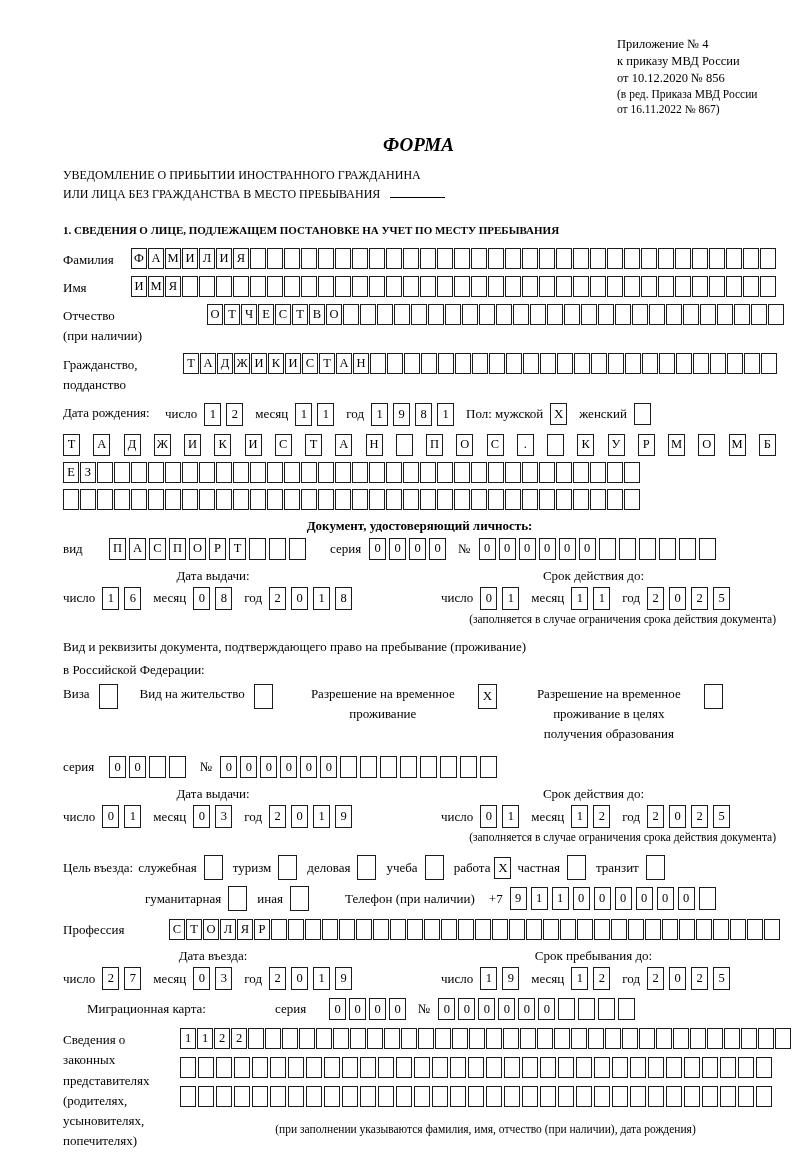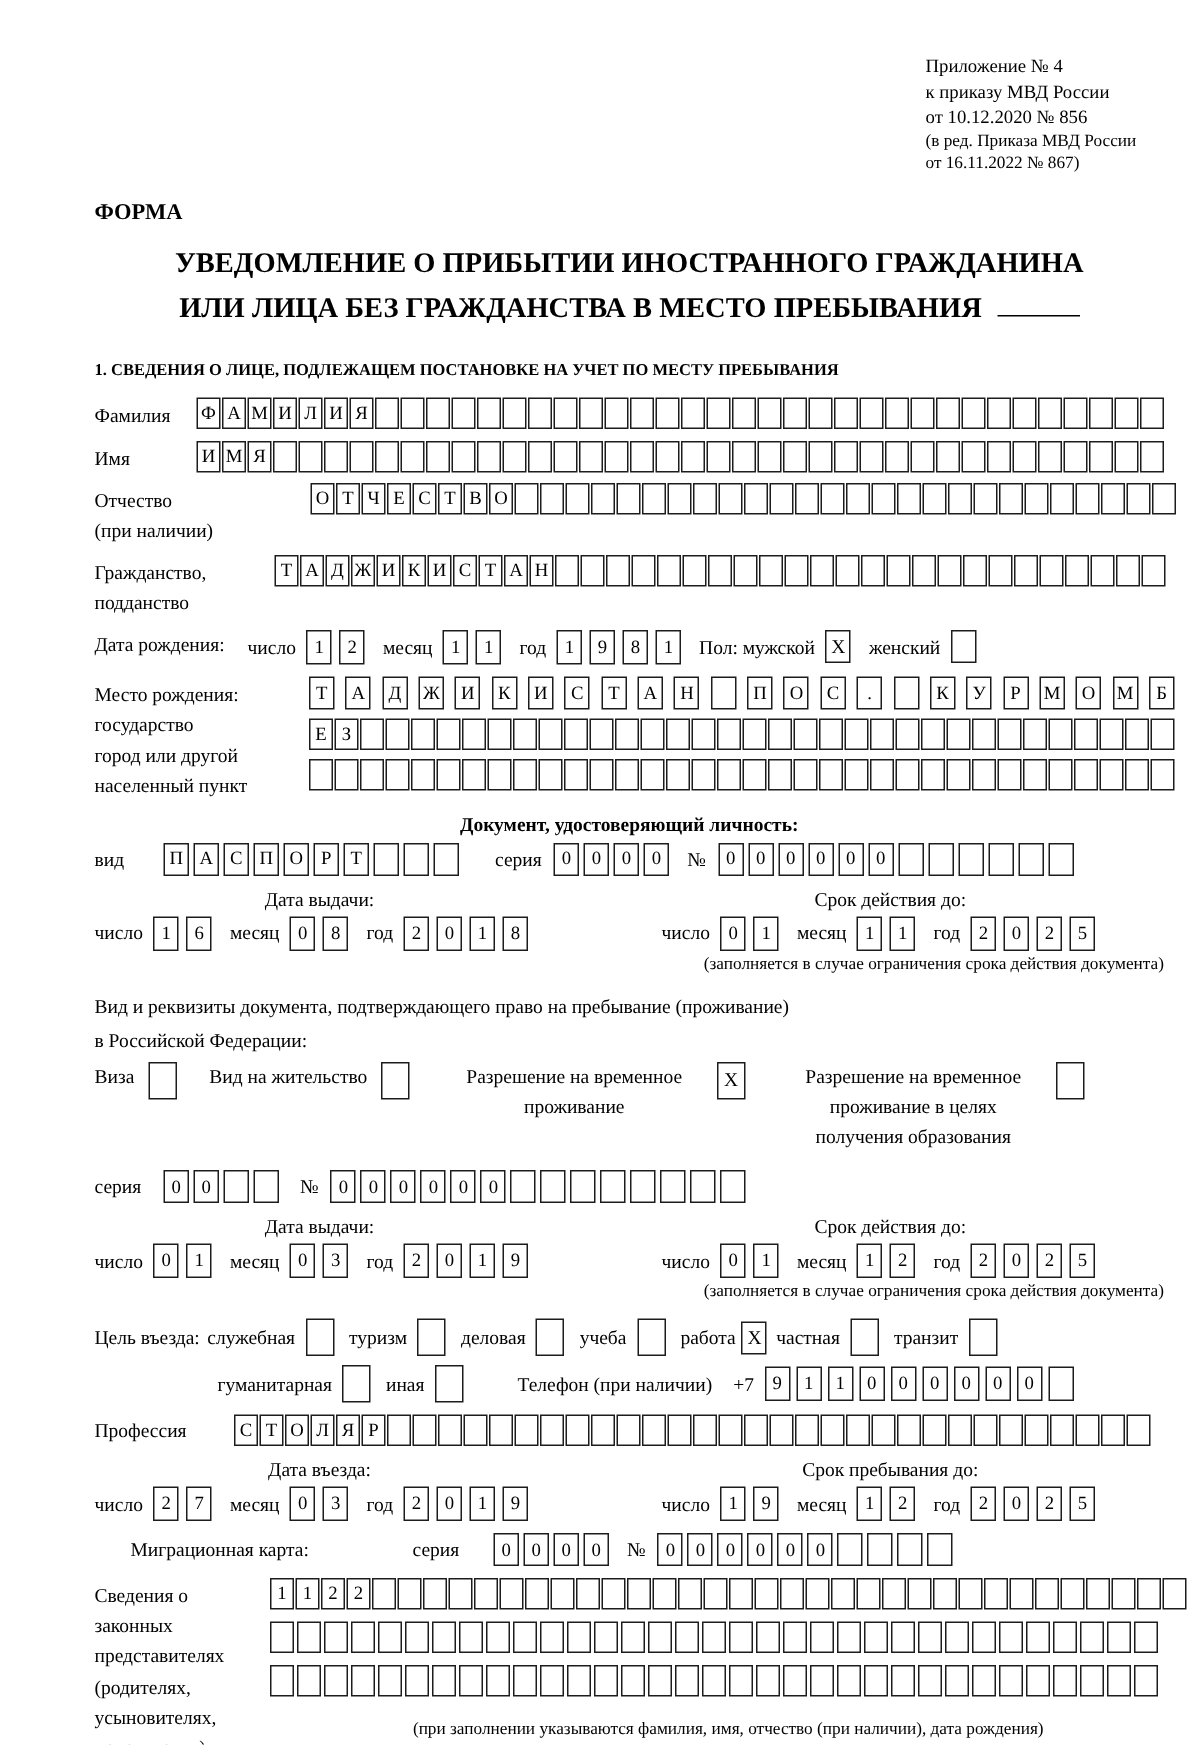"ФОРМА" .forma { font-size: 15px -> 19px; font-style: none -> italic; text-align: left -> center }
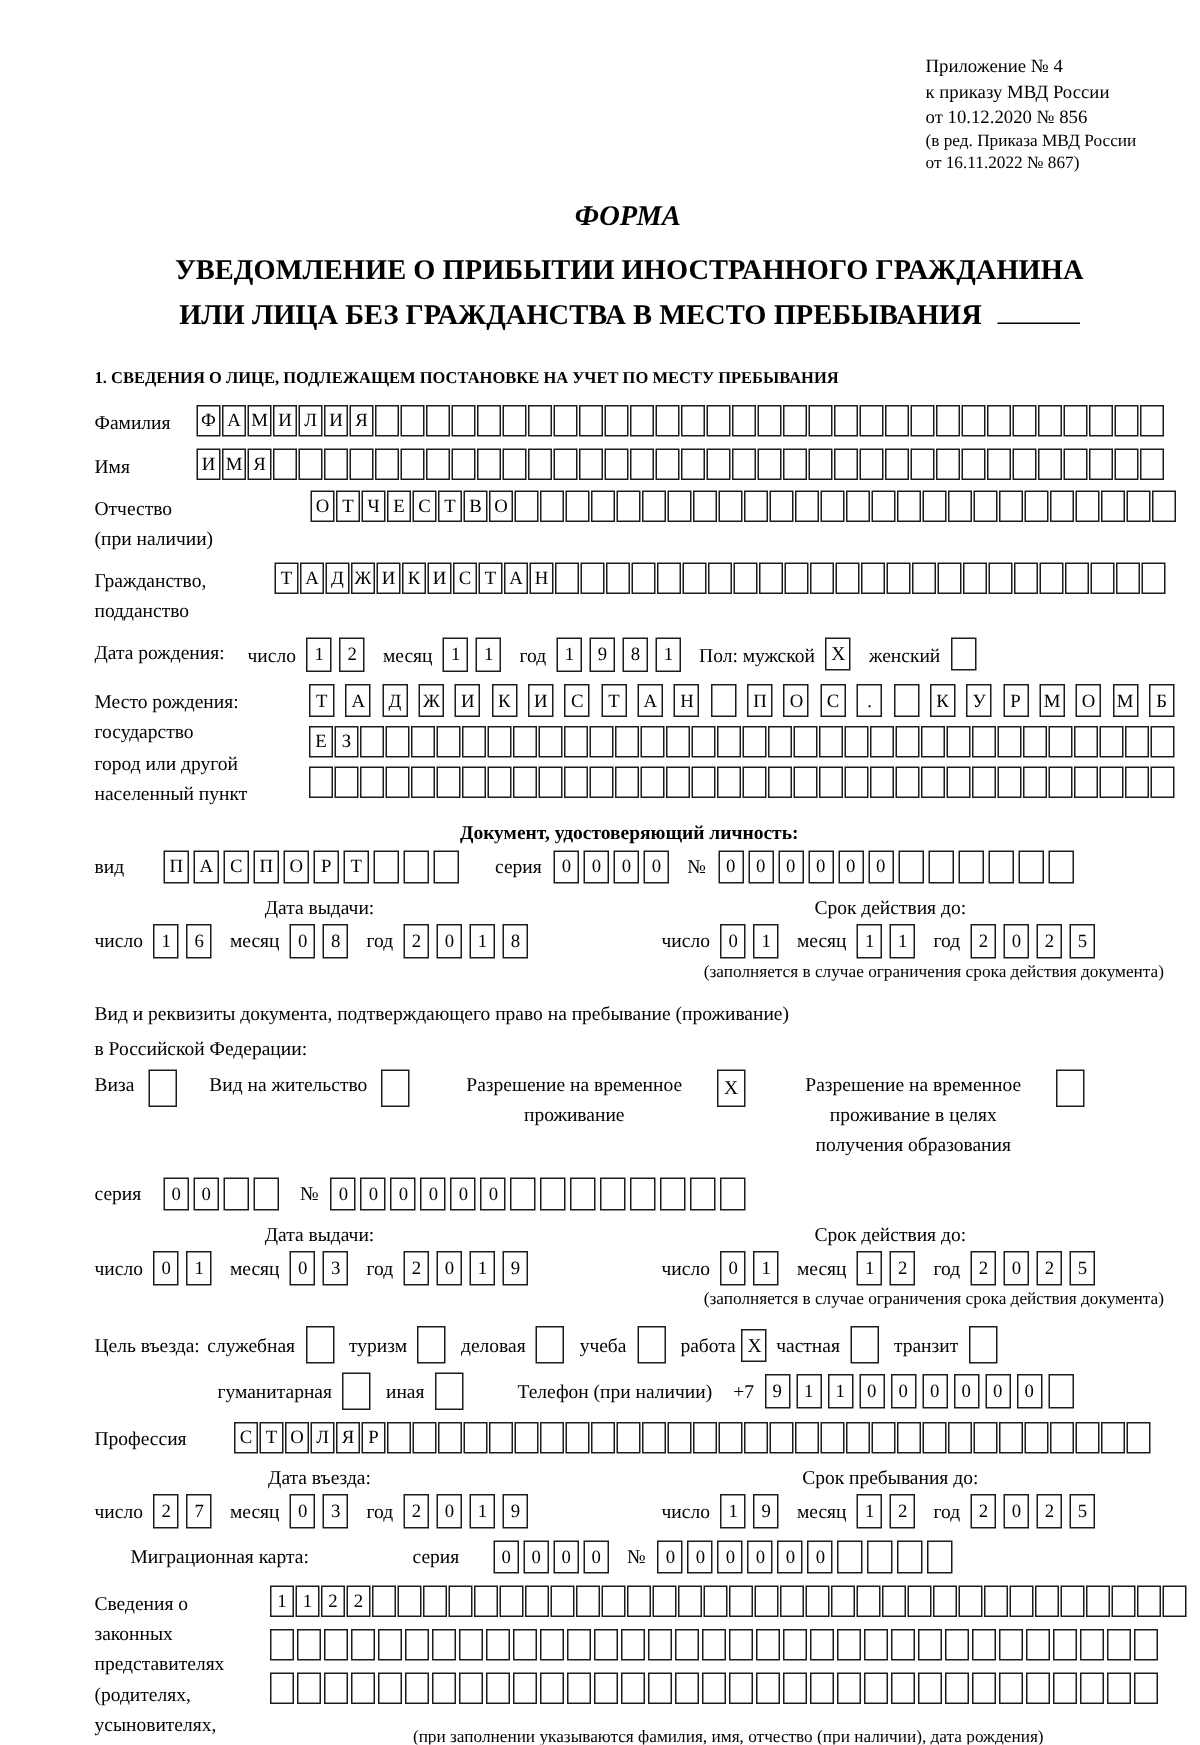"УВЕДОМЛЕНИЕ О ПРИБЫТИИ ИНОСТРАННОГО" .title { font-size: 19px -> 12px; font-weight: bold -> normal; text-align: center -> left }
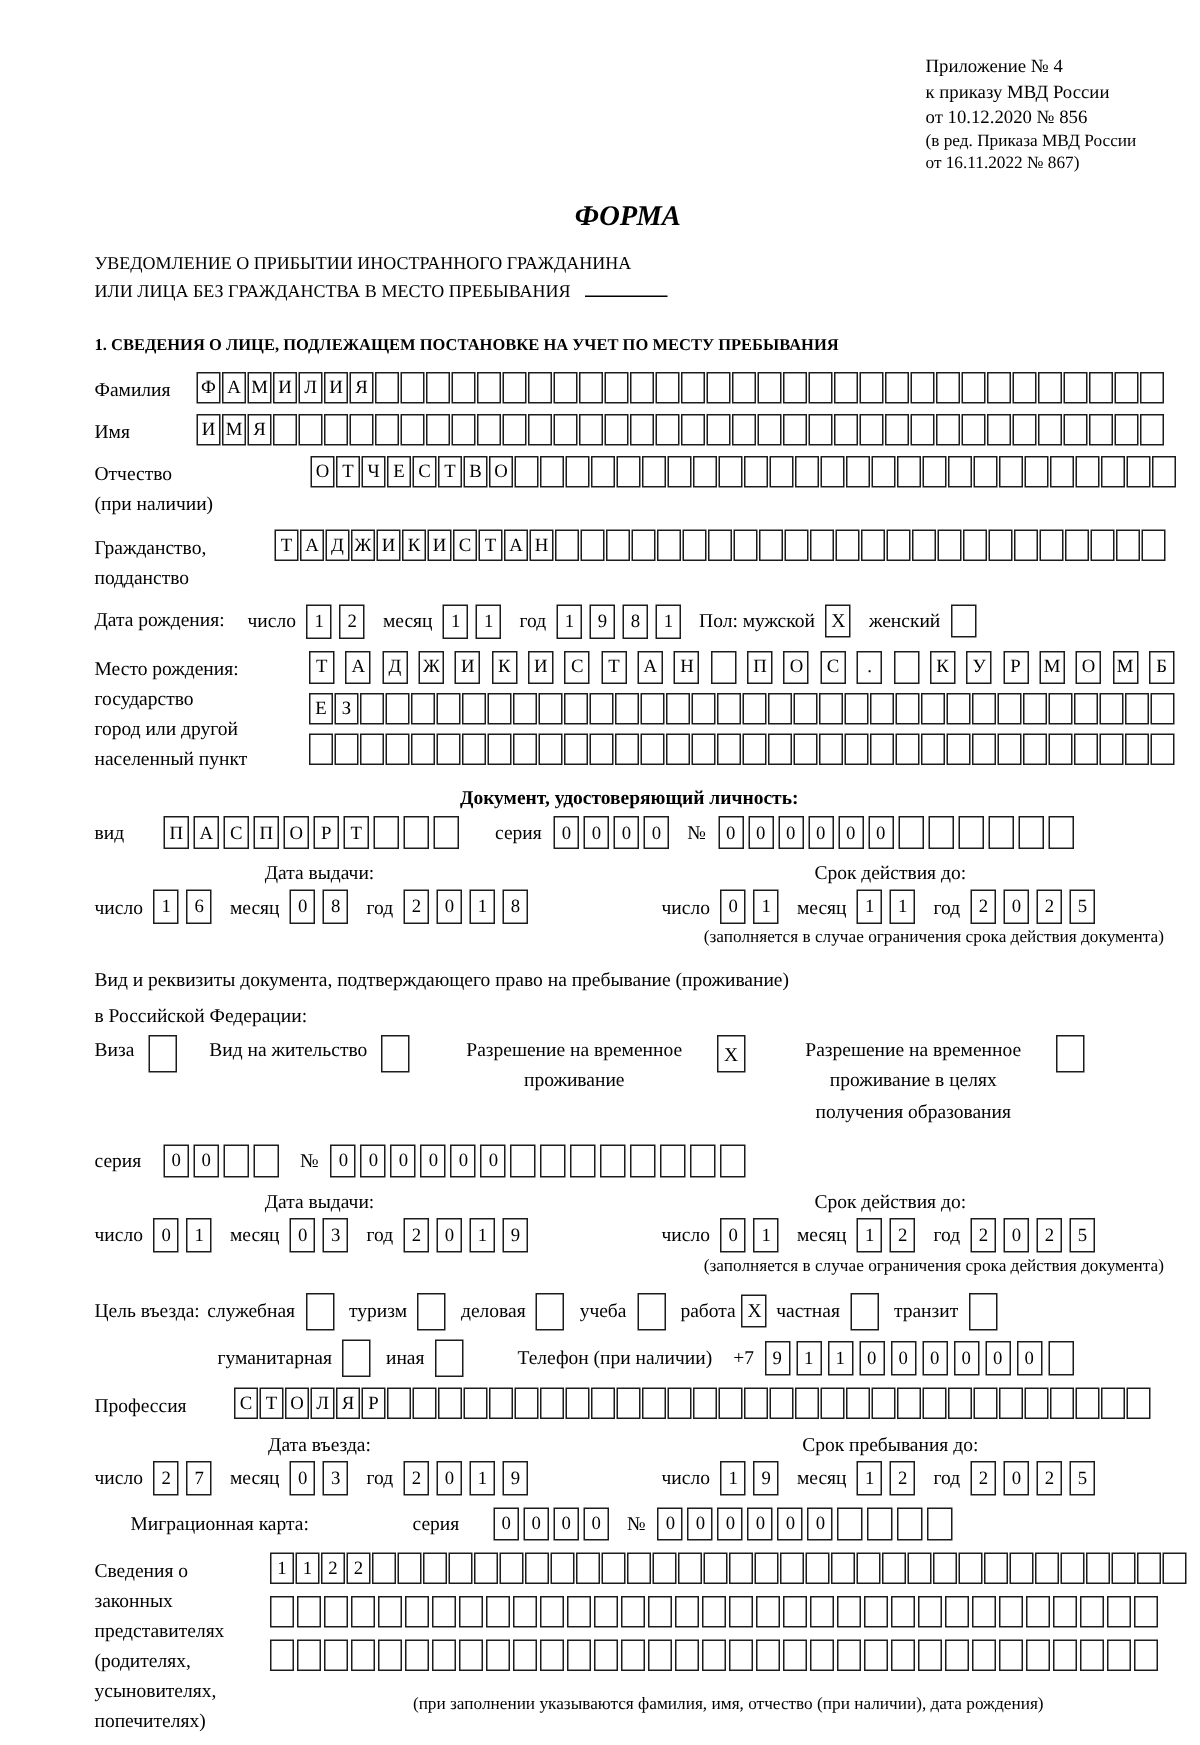"Место рождения:" span.lbl { html: <span> <span>Место рождения:</span><br> <span>государство</span><br> <span>город или другой</span><br> <span>населенный пункт</span> </span> -> none }
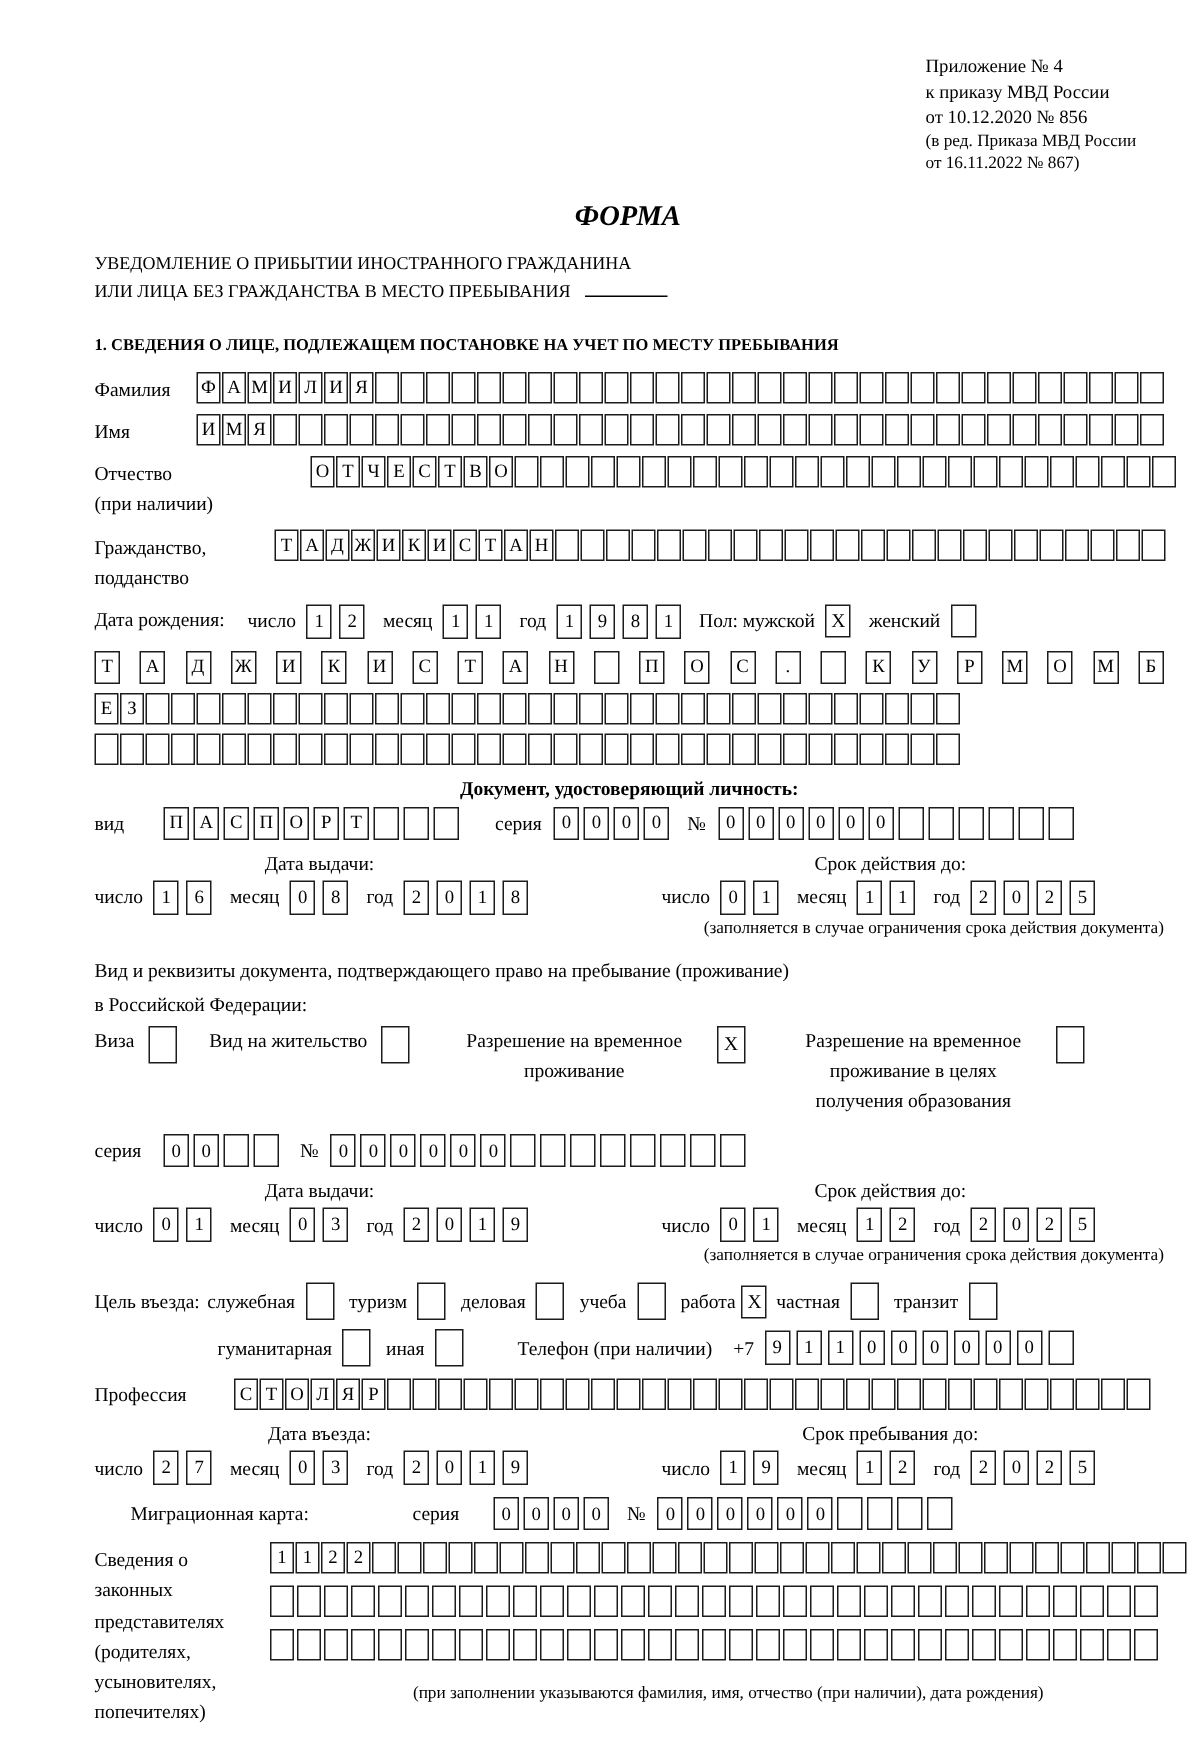"Профессия" div.frow { gap: none -> 13px }
